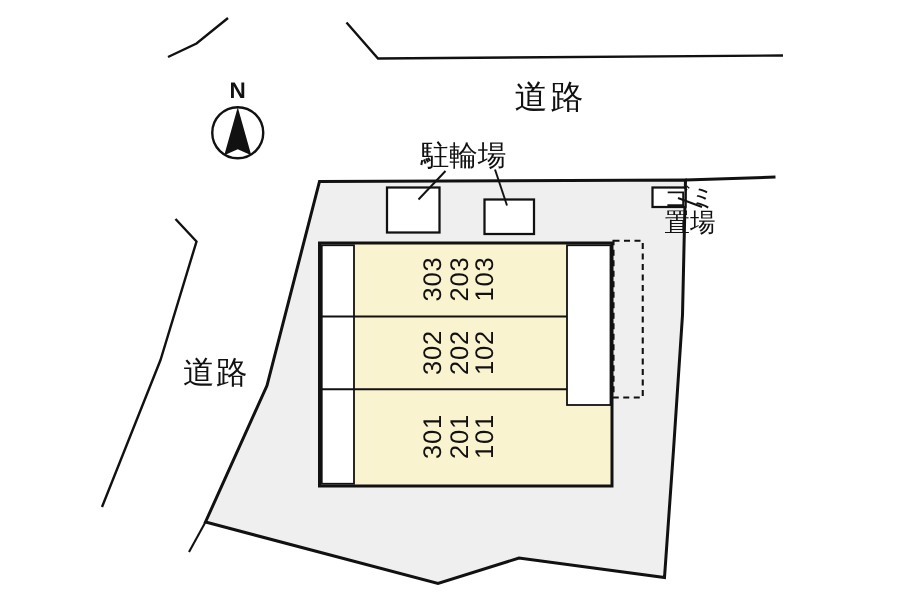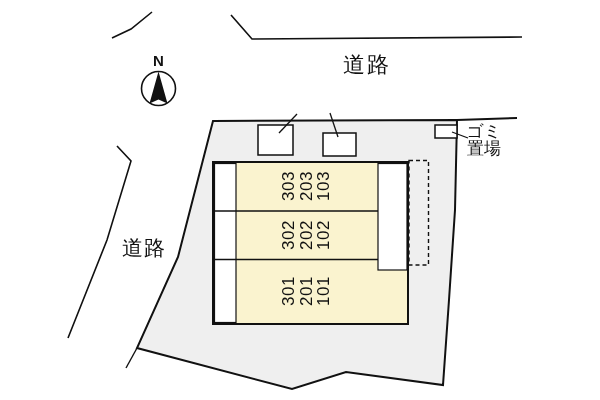"駐輪場" div.label { html: none -> <div>駐輪場</div> }
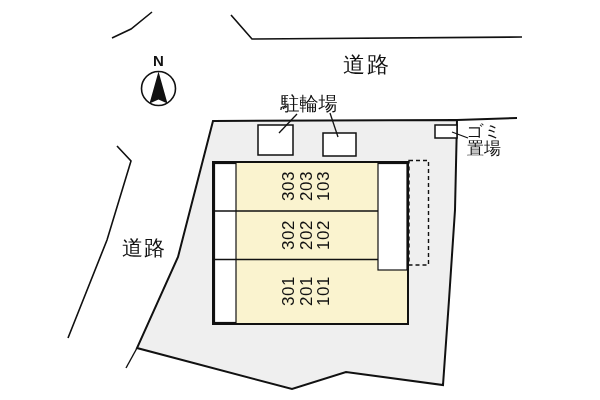"ゴミ" .lbl-garbage { left: 460px -> 436px }
